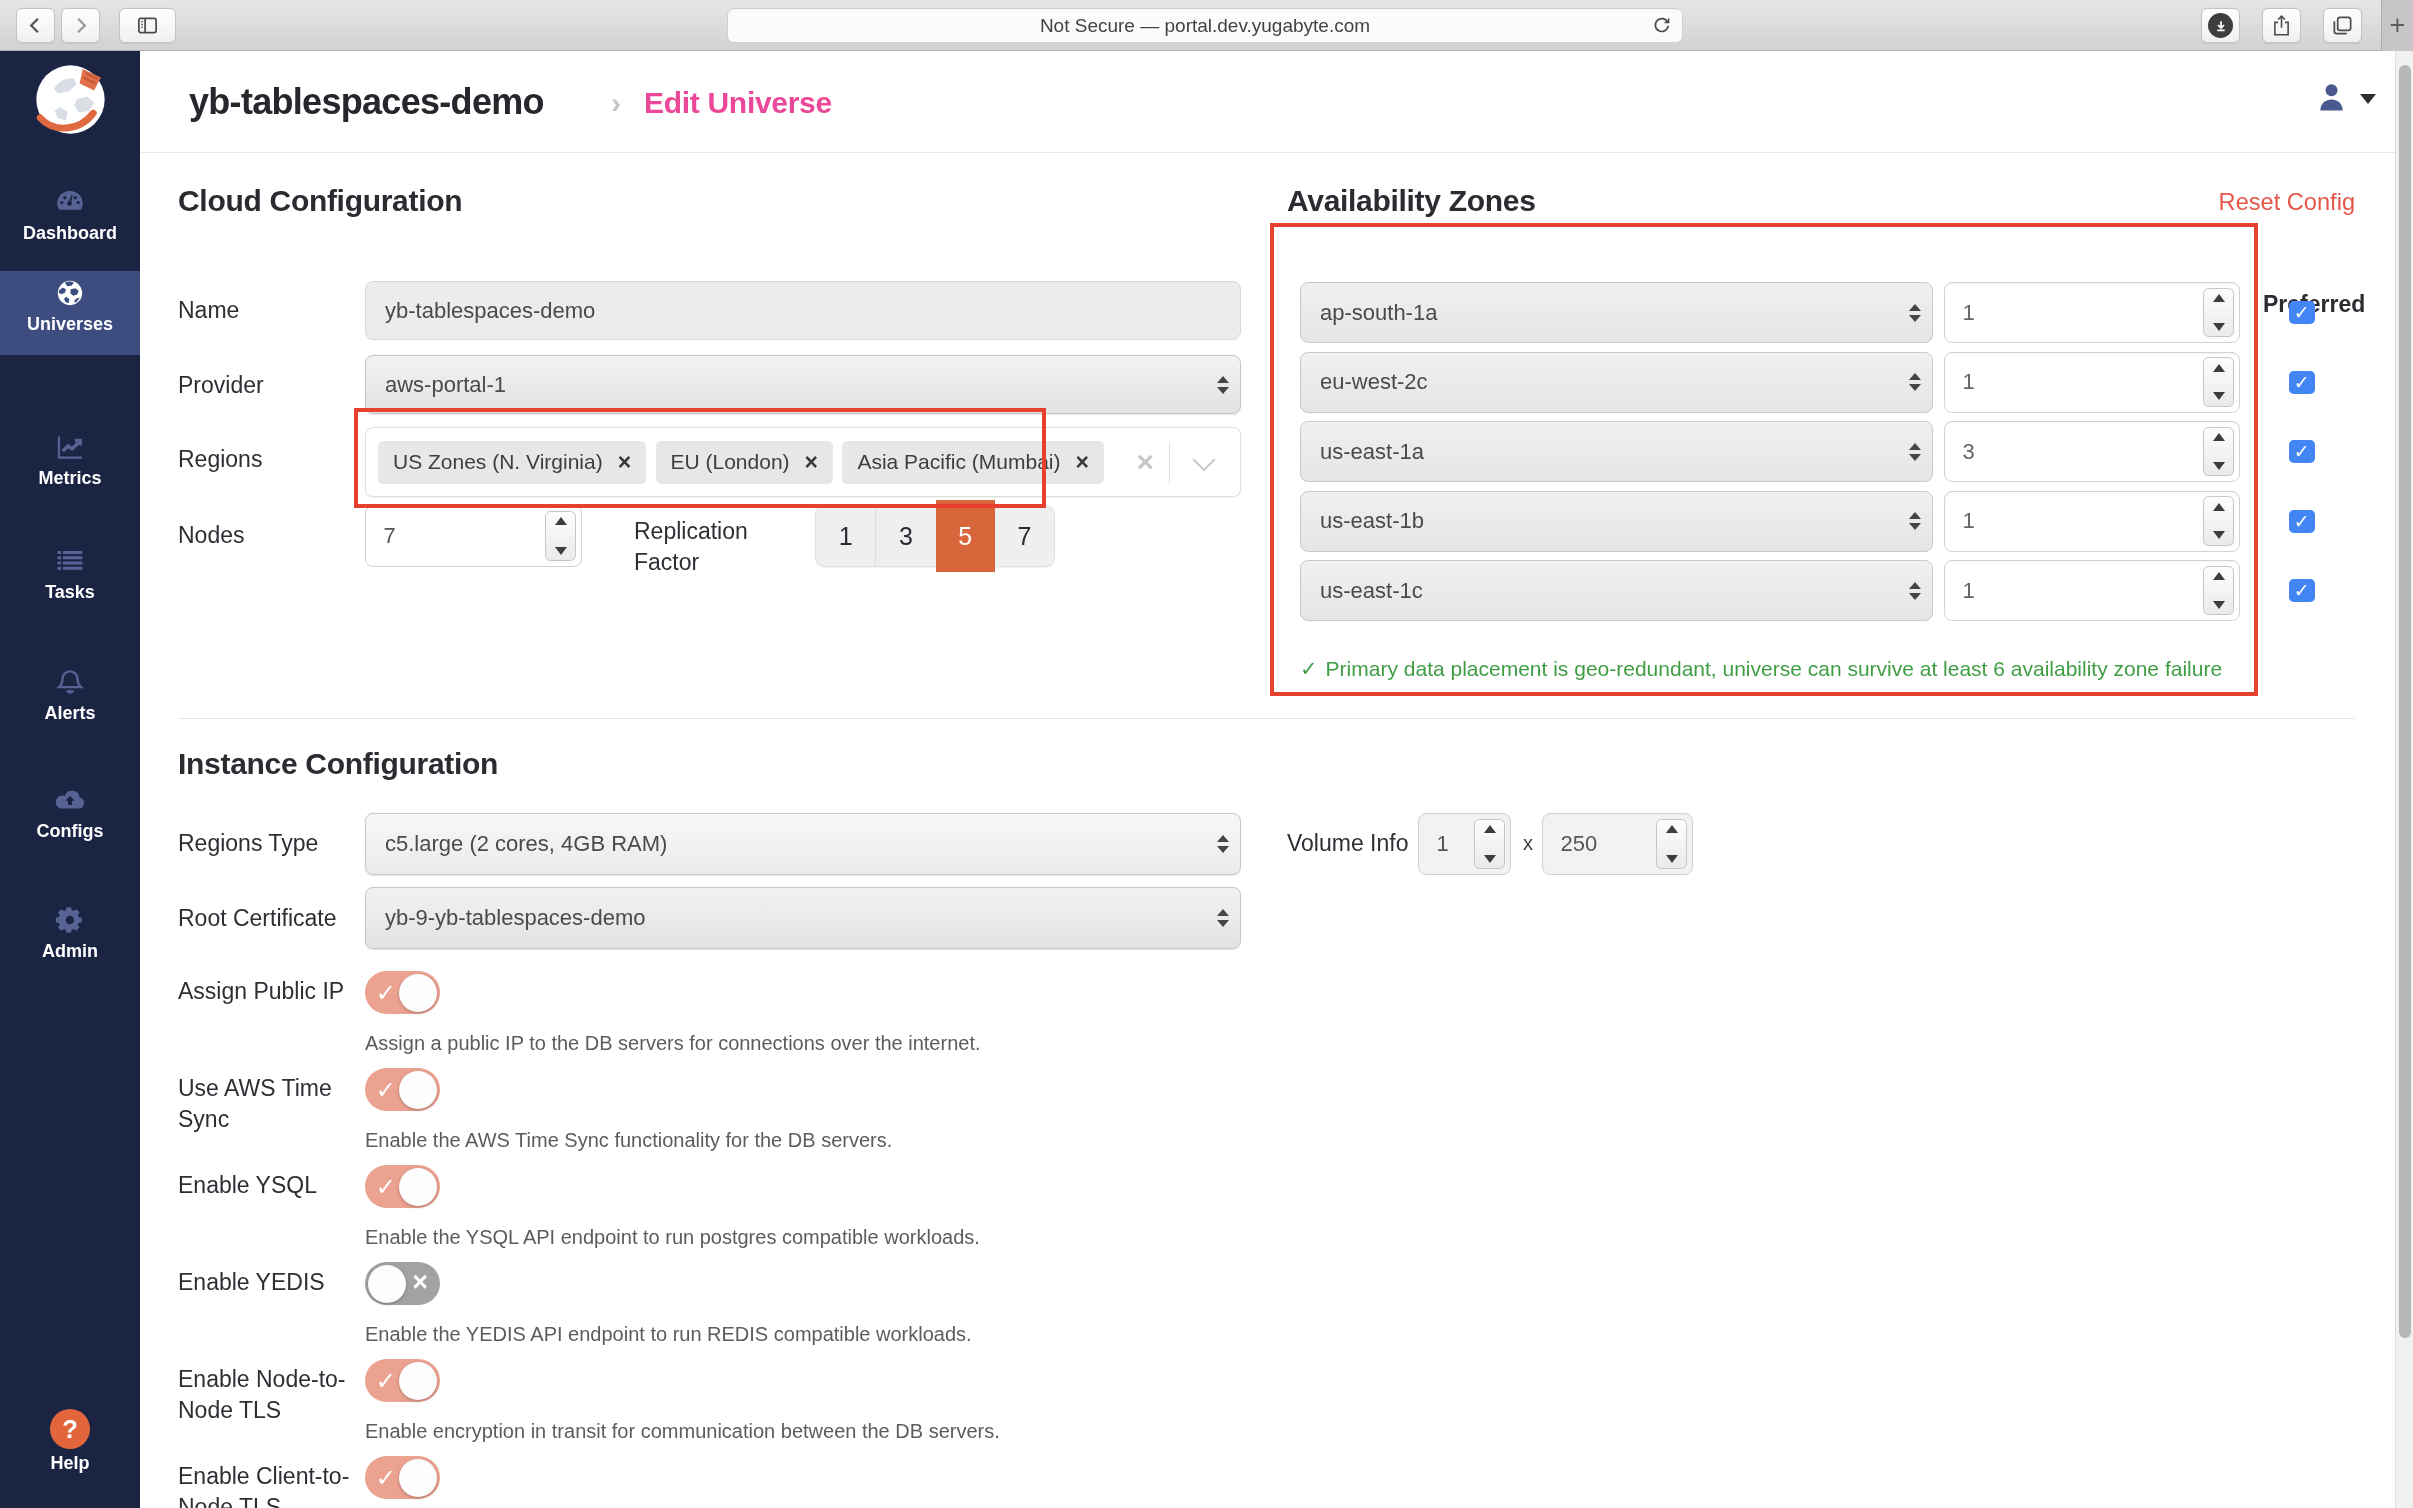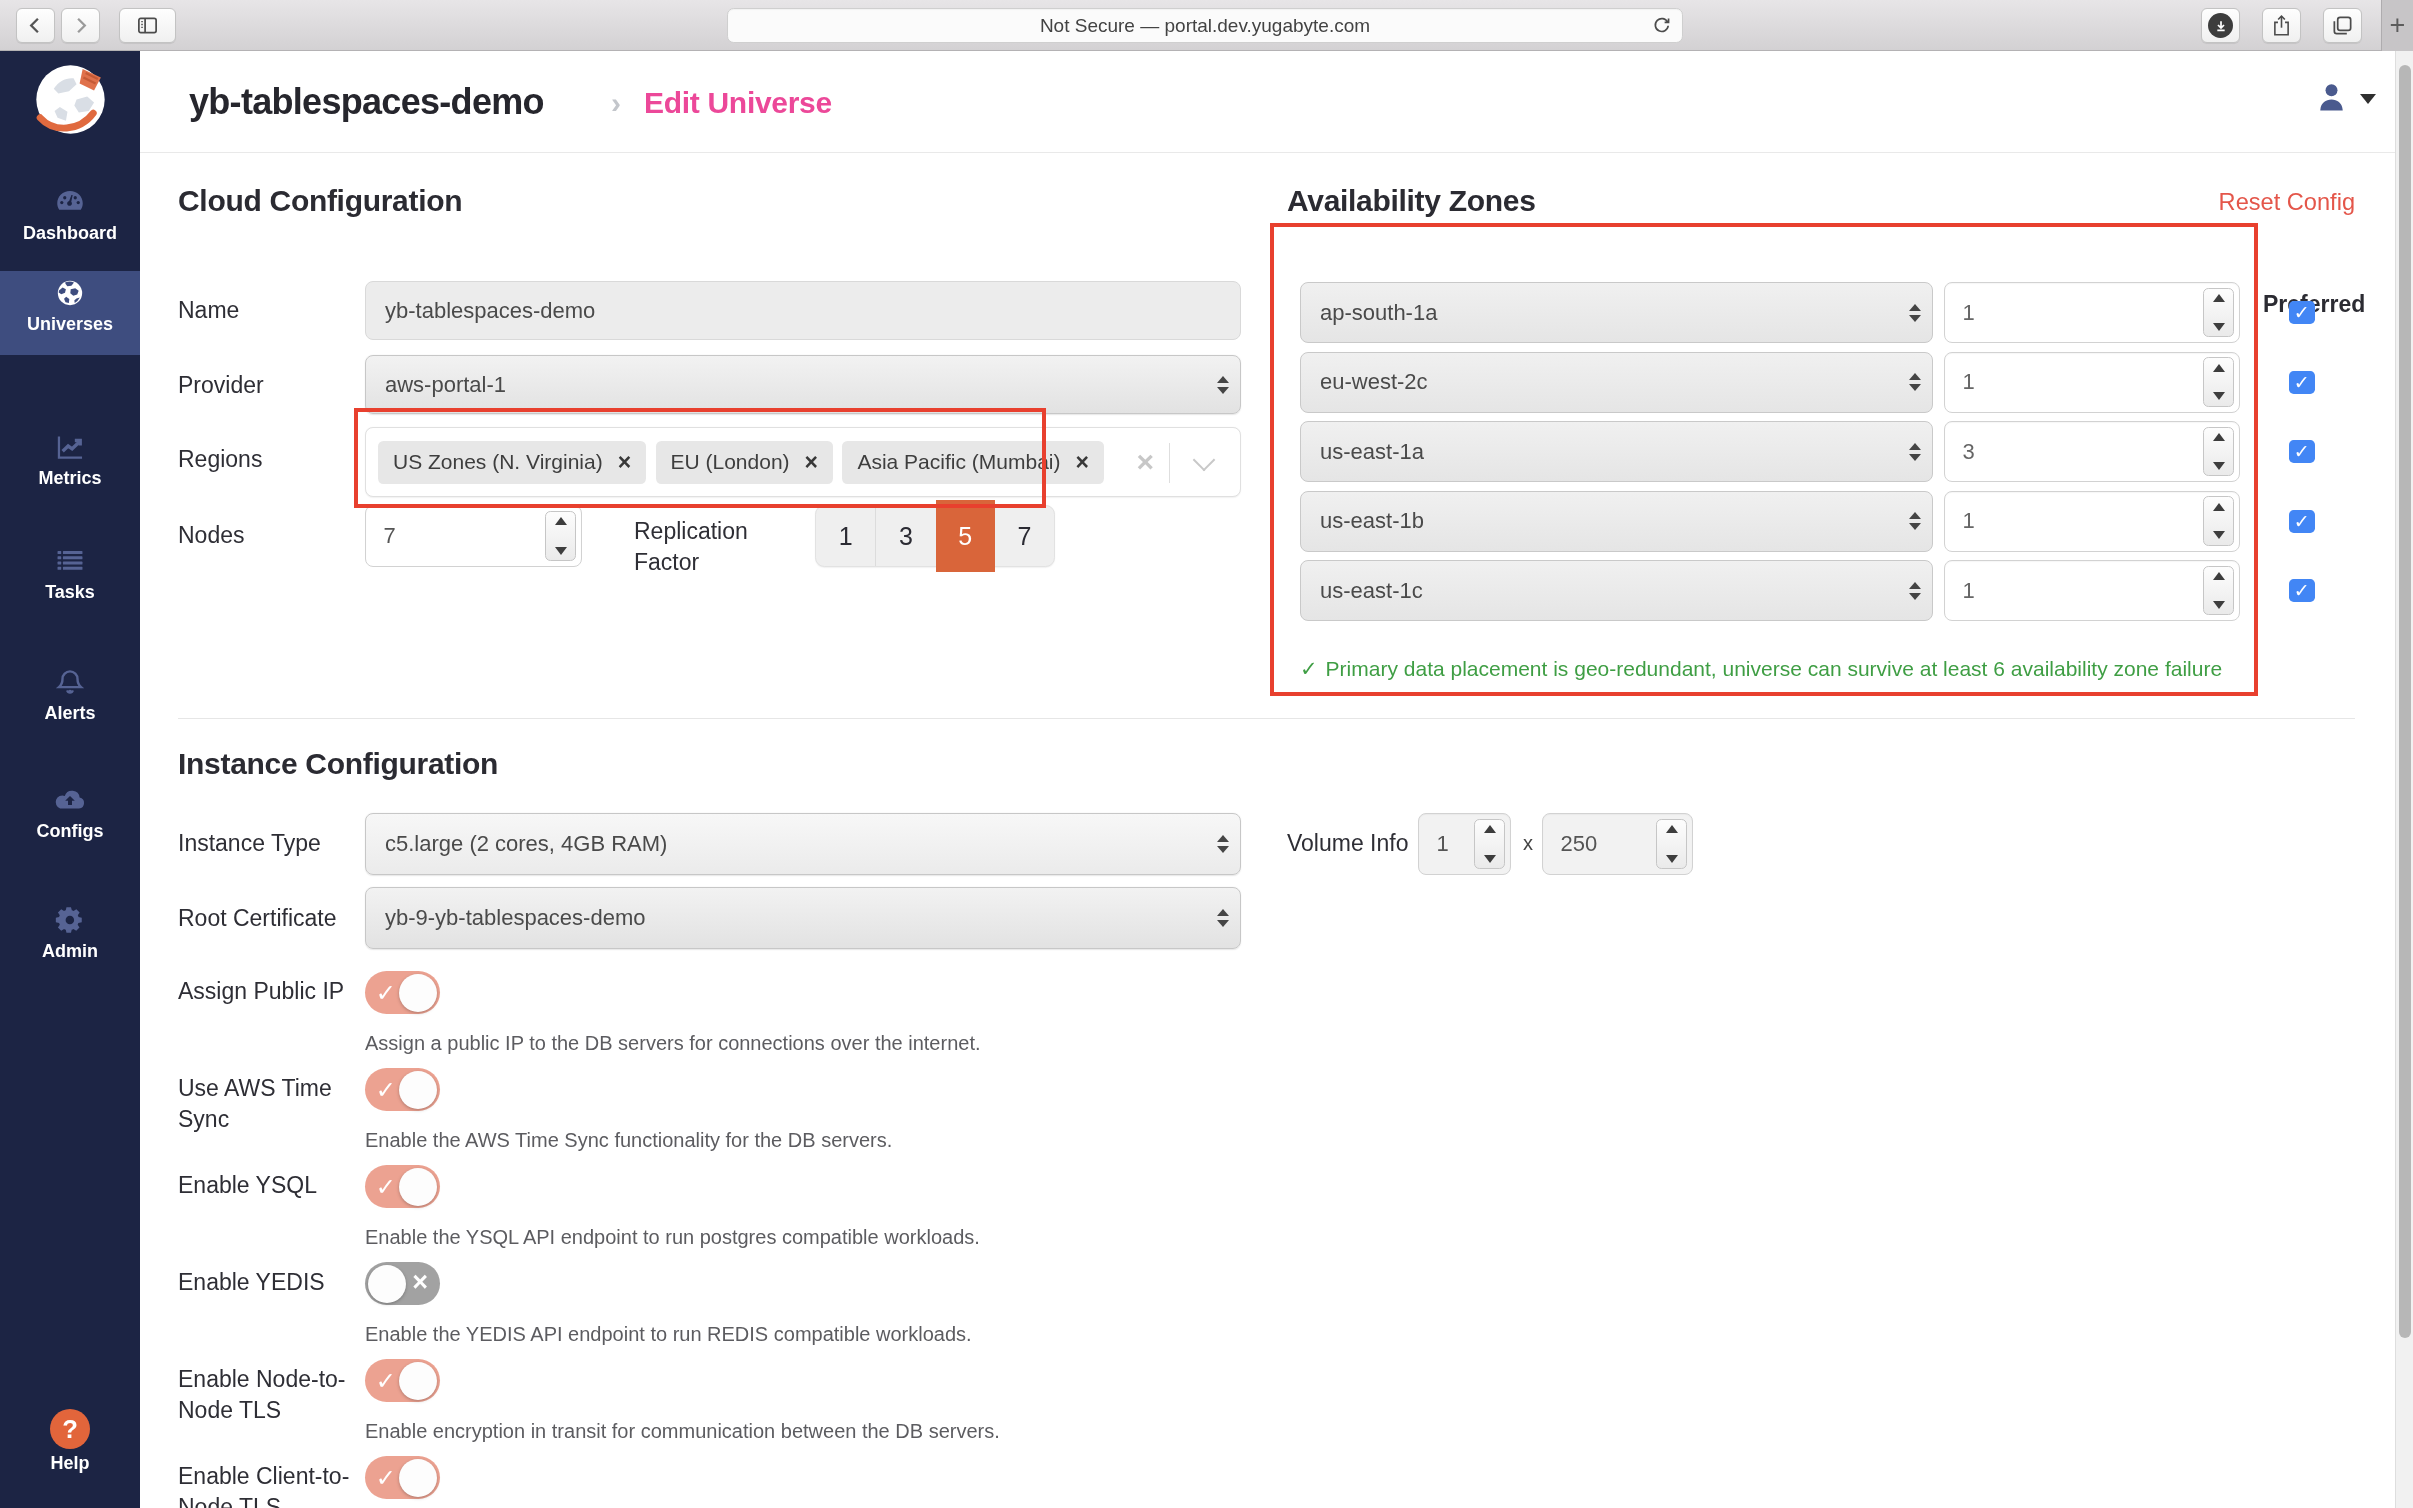"Instance Type" div.form-label { text: Instance -> Regions }
